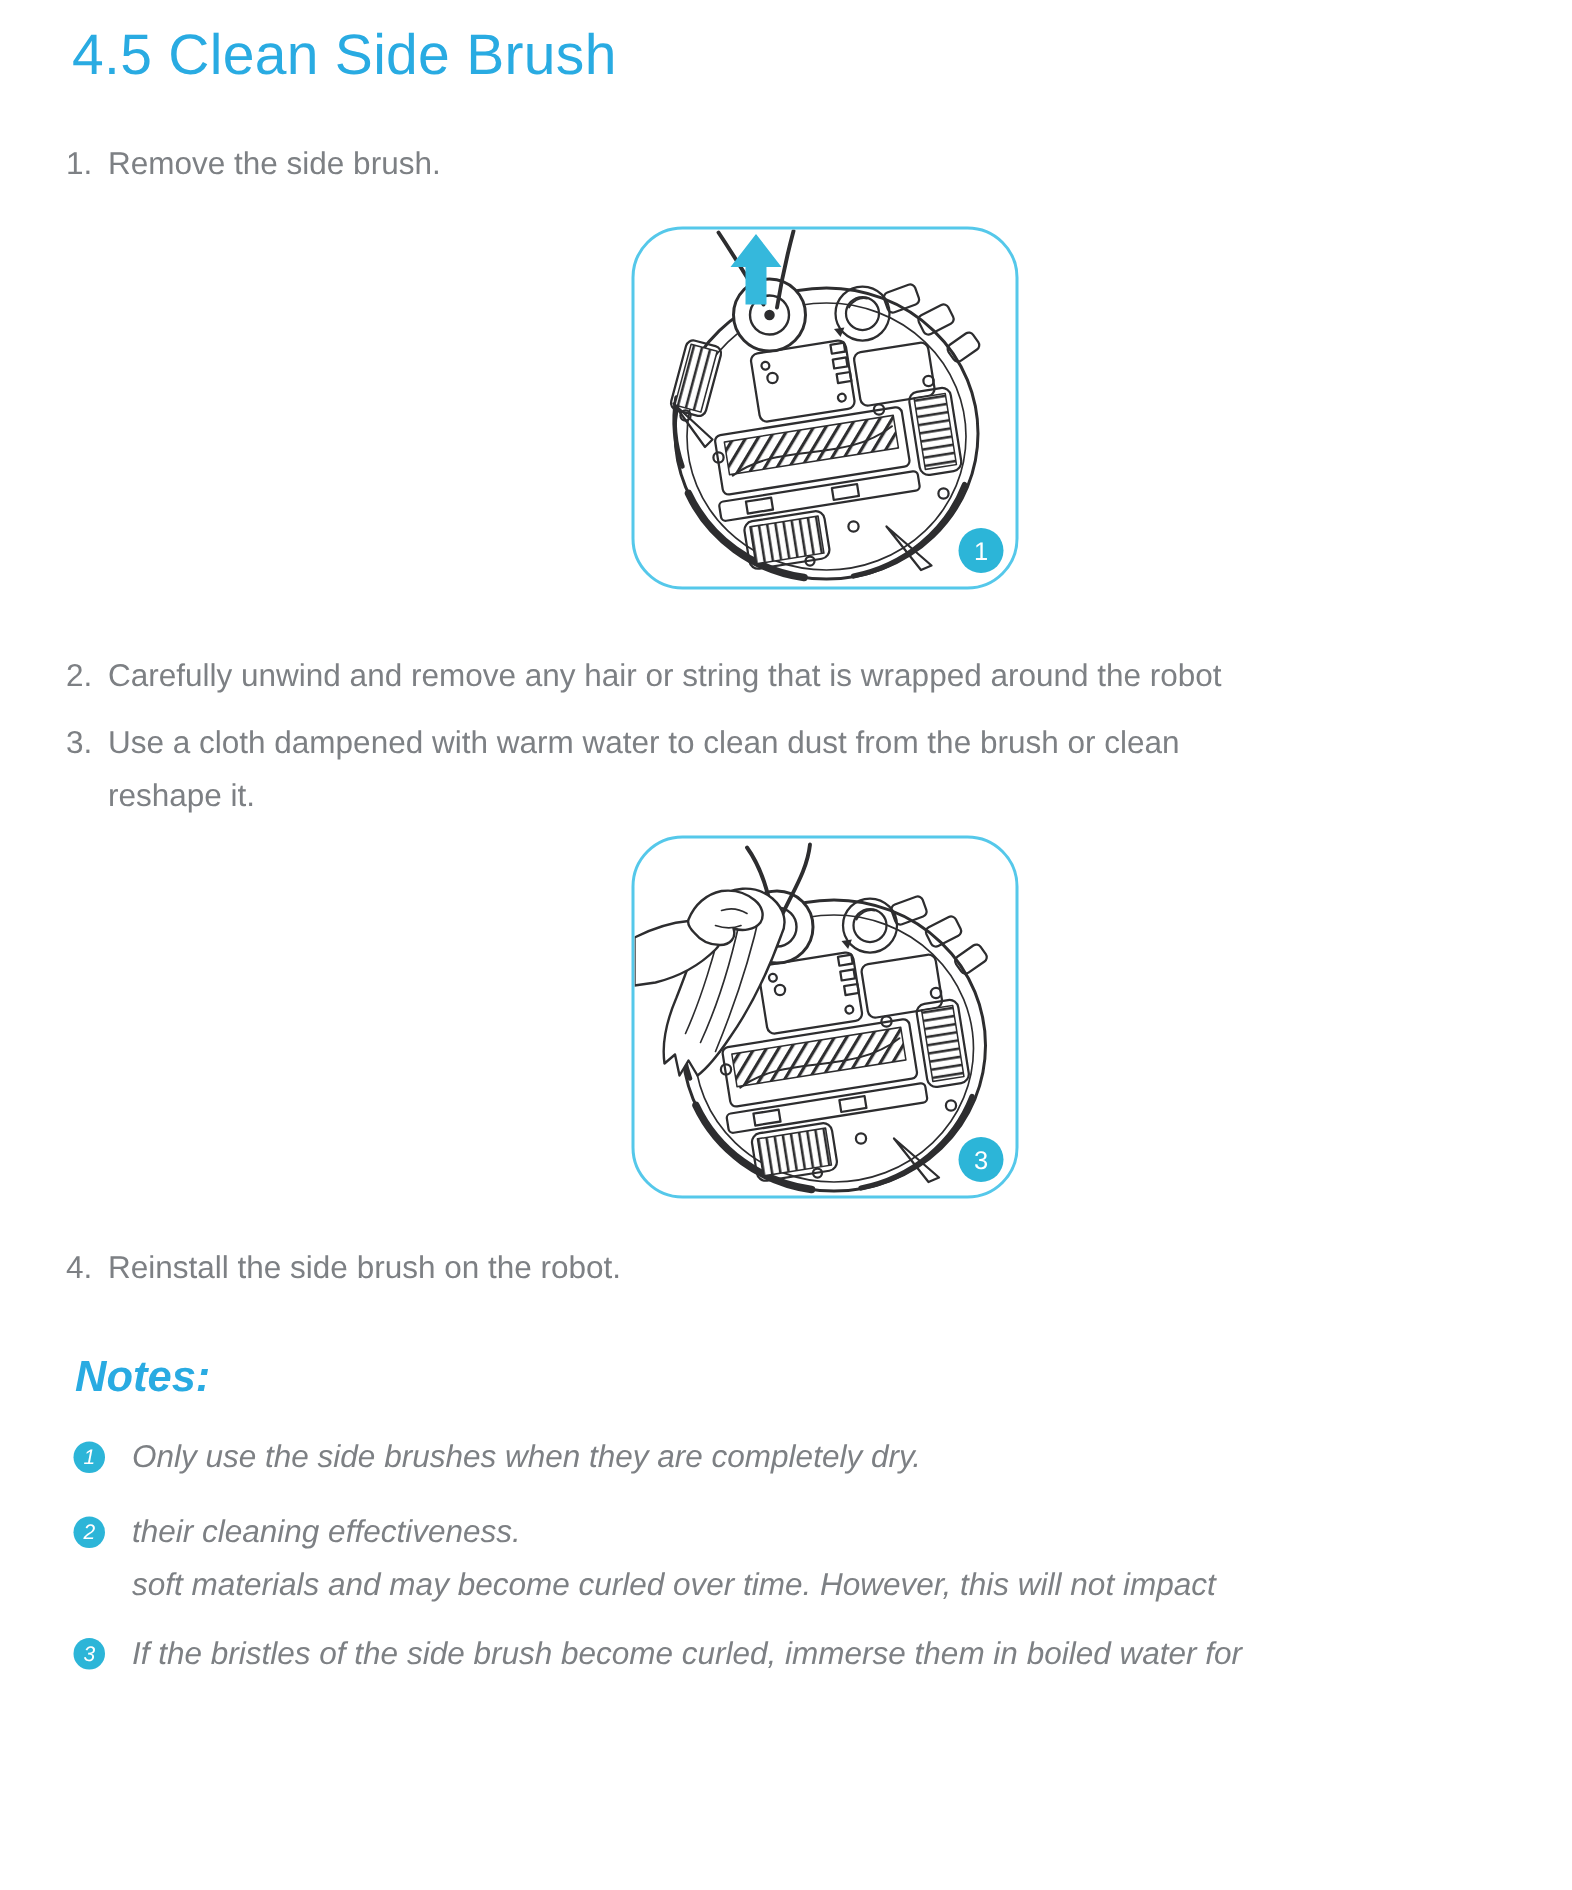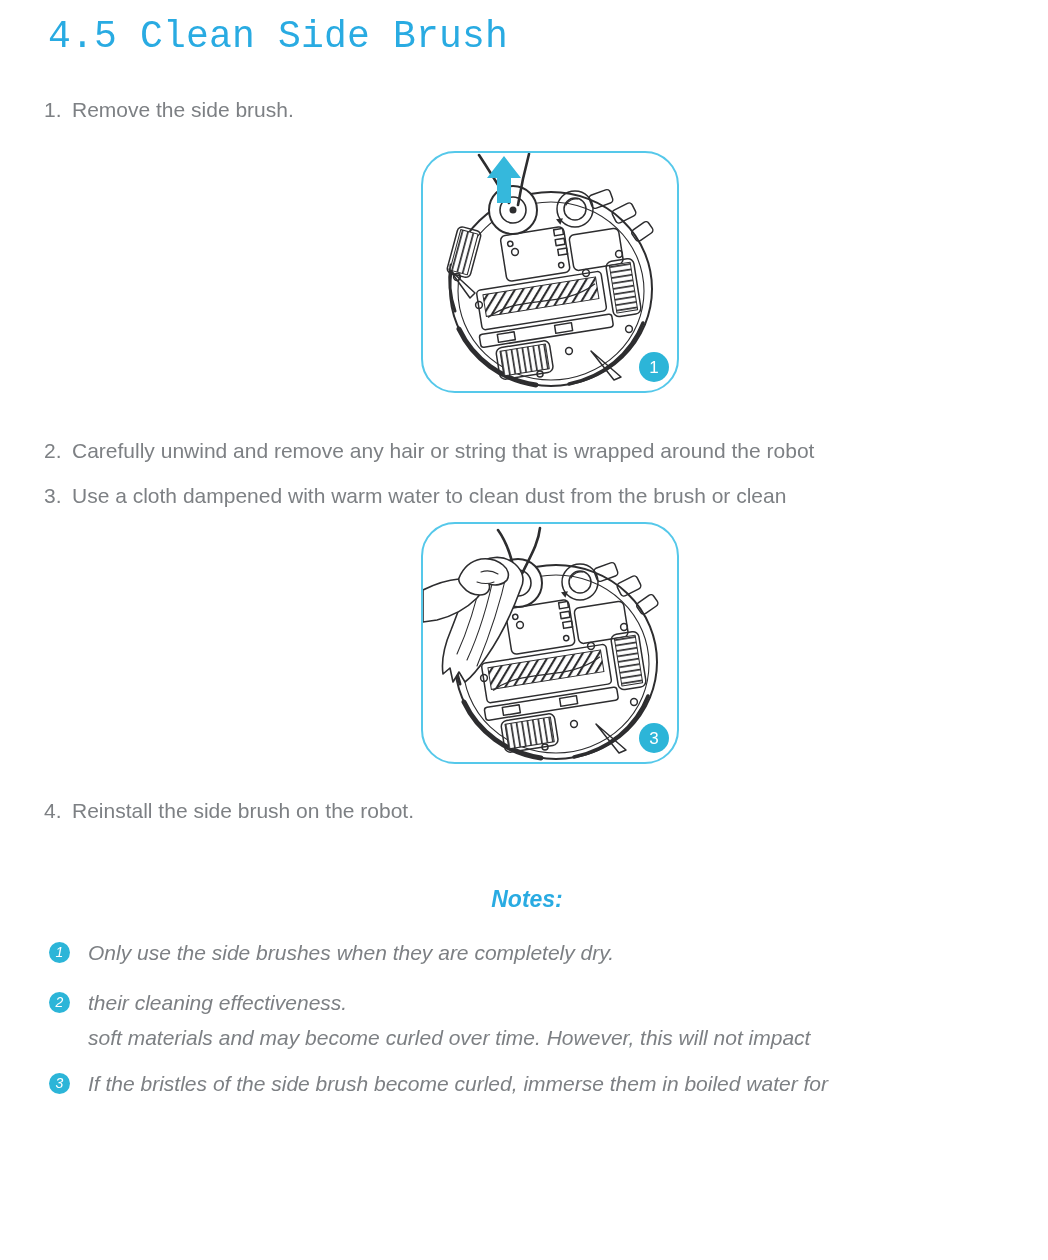"4.5 Clean Side Brush" h1.section-title { font-family: Liberation Mono, monospace -> none }
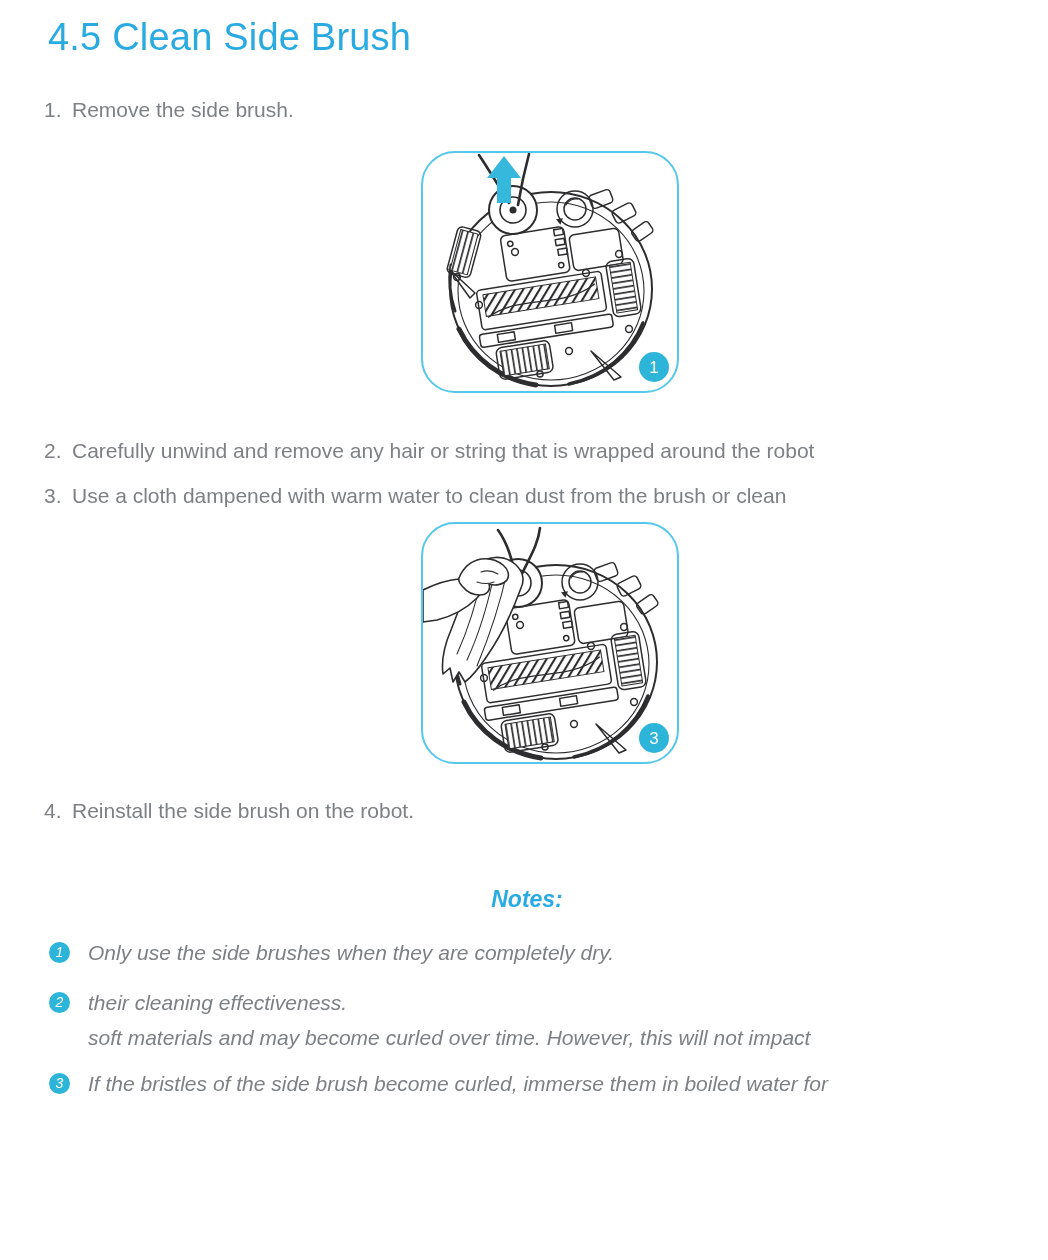"reshape it." span.line { html: none -> <span>reshape it.</span> }
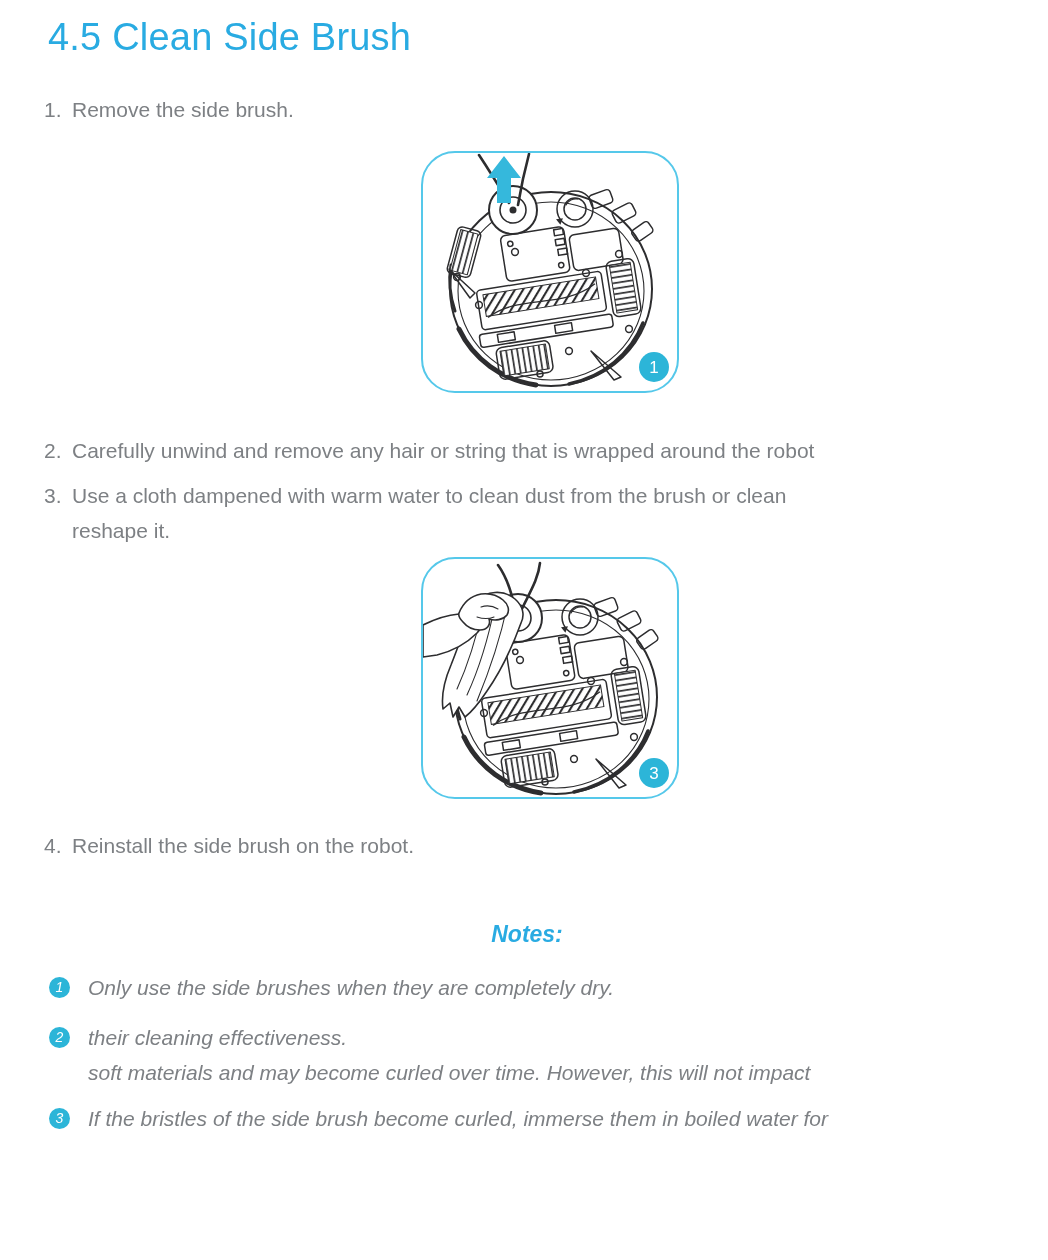"Notes:" .notes-heading { font-size: 23px -> 29px; margin: 56px 0 0 6px -> 40px 0 0 6px; text-align: center -> none }
